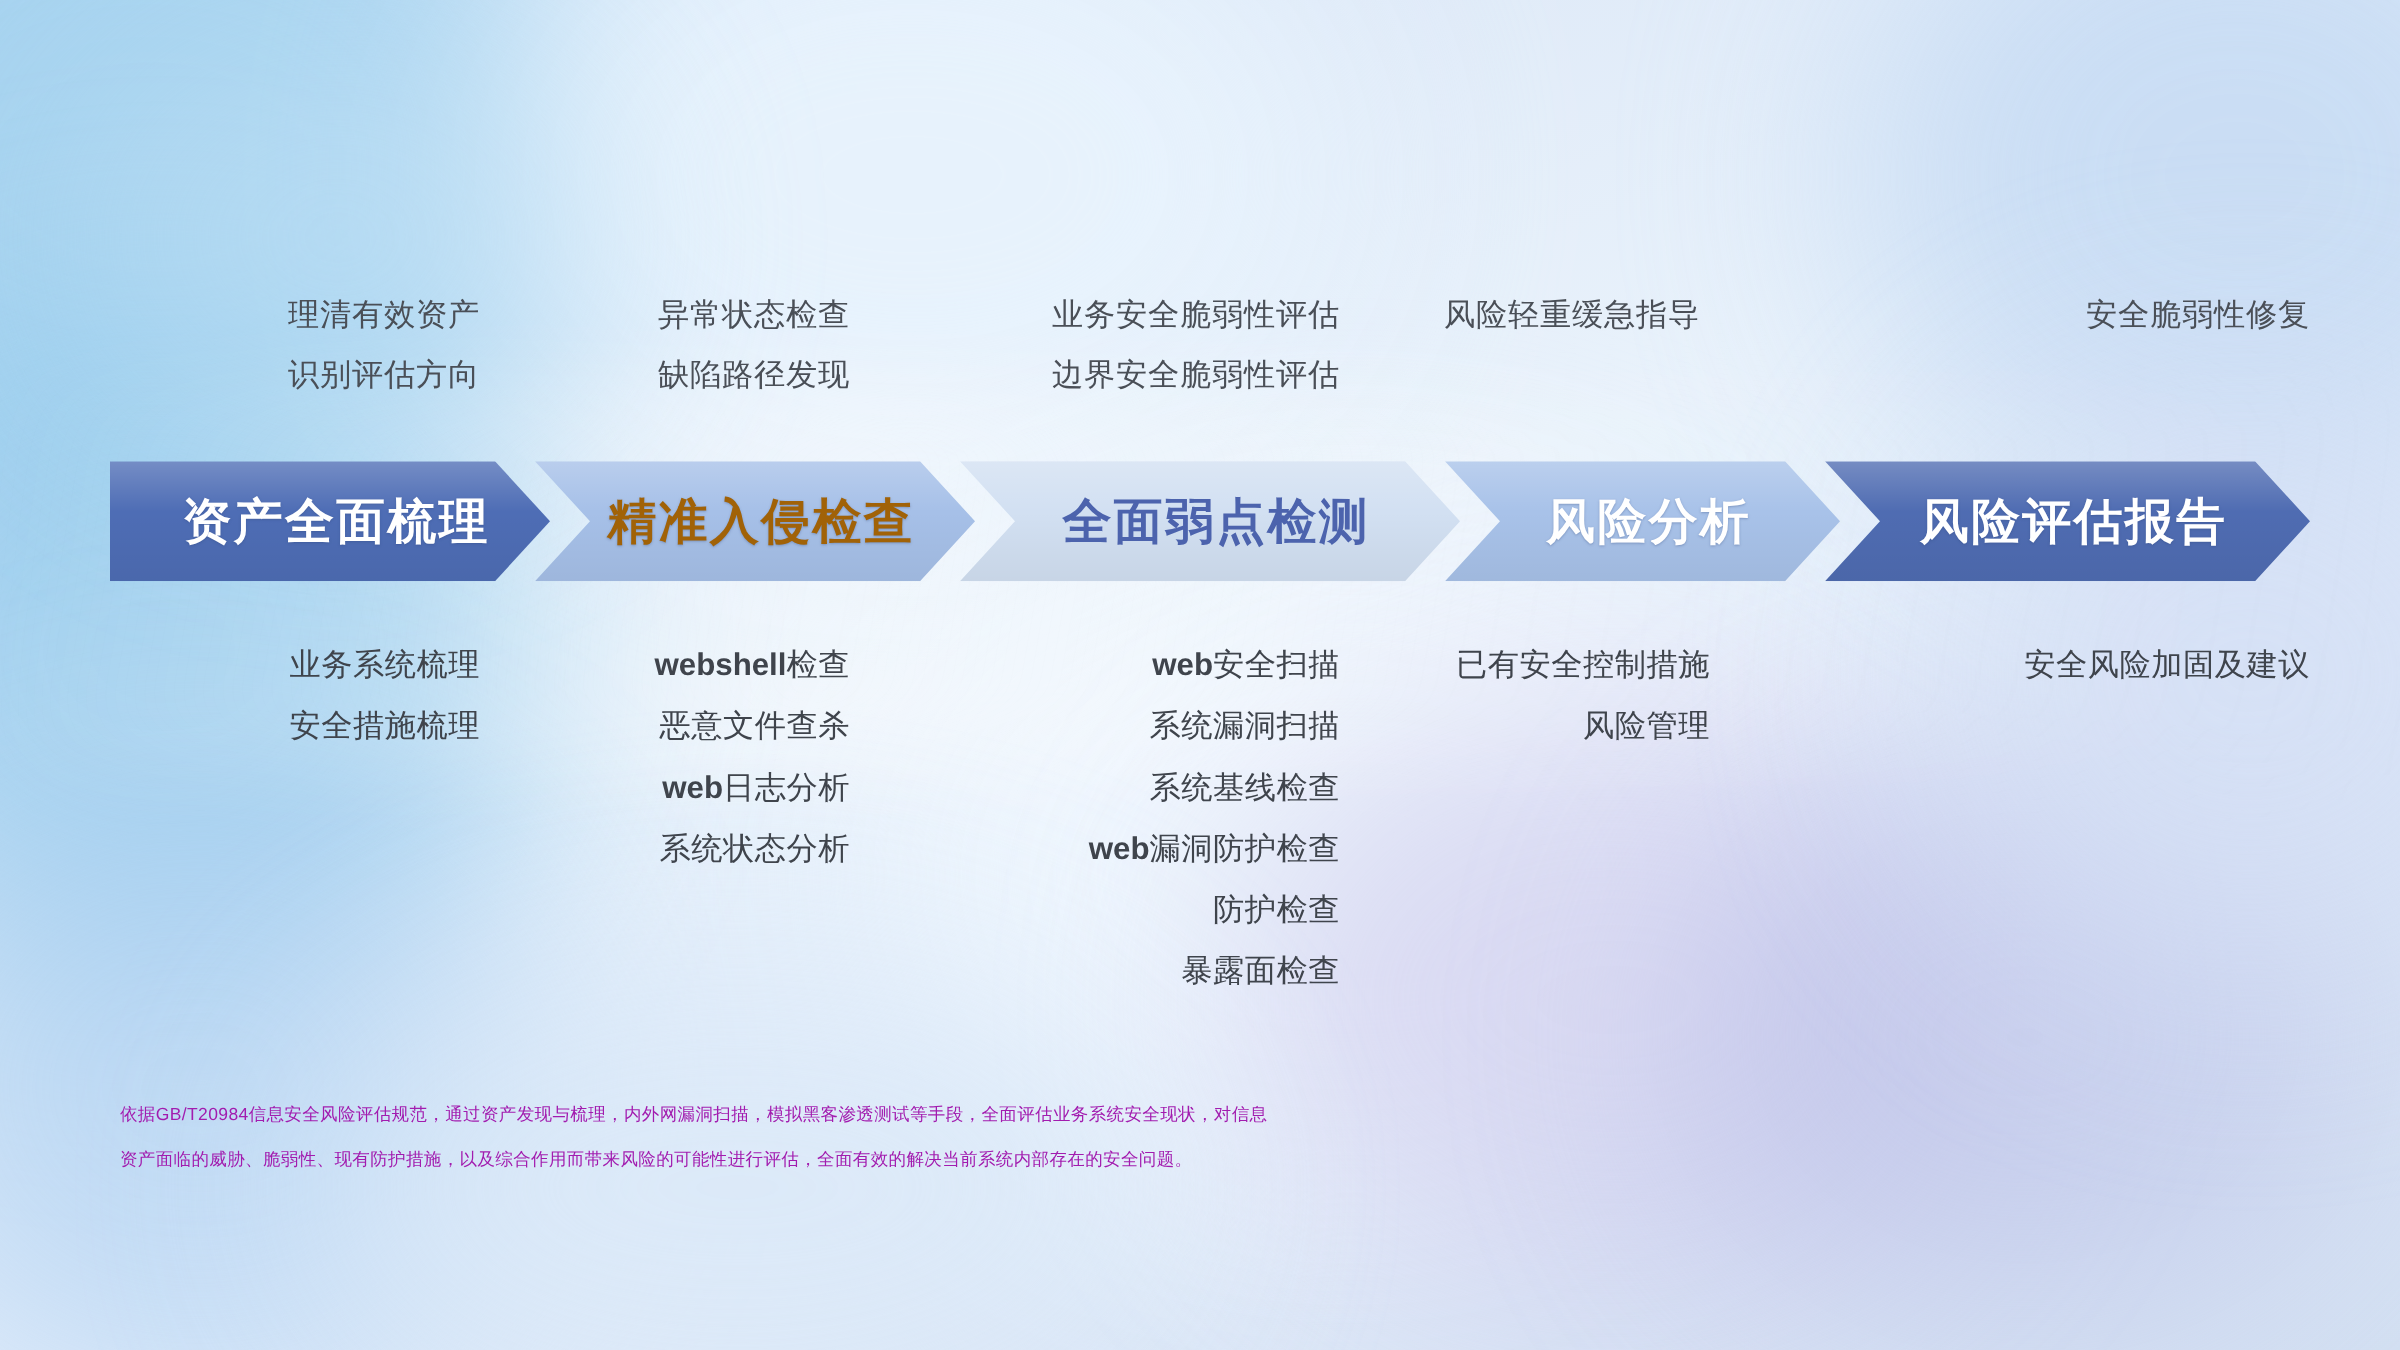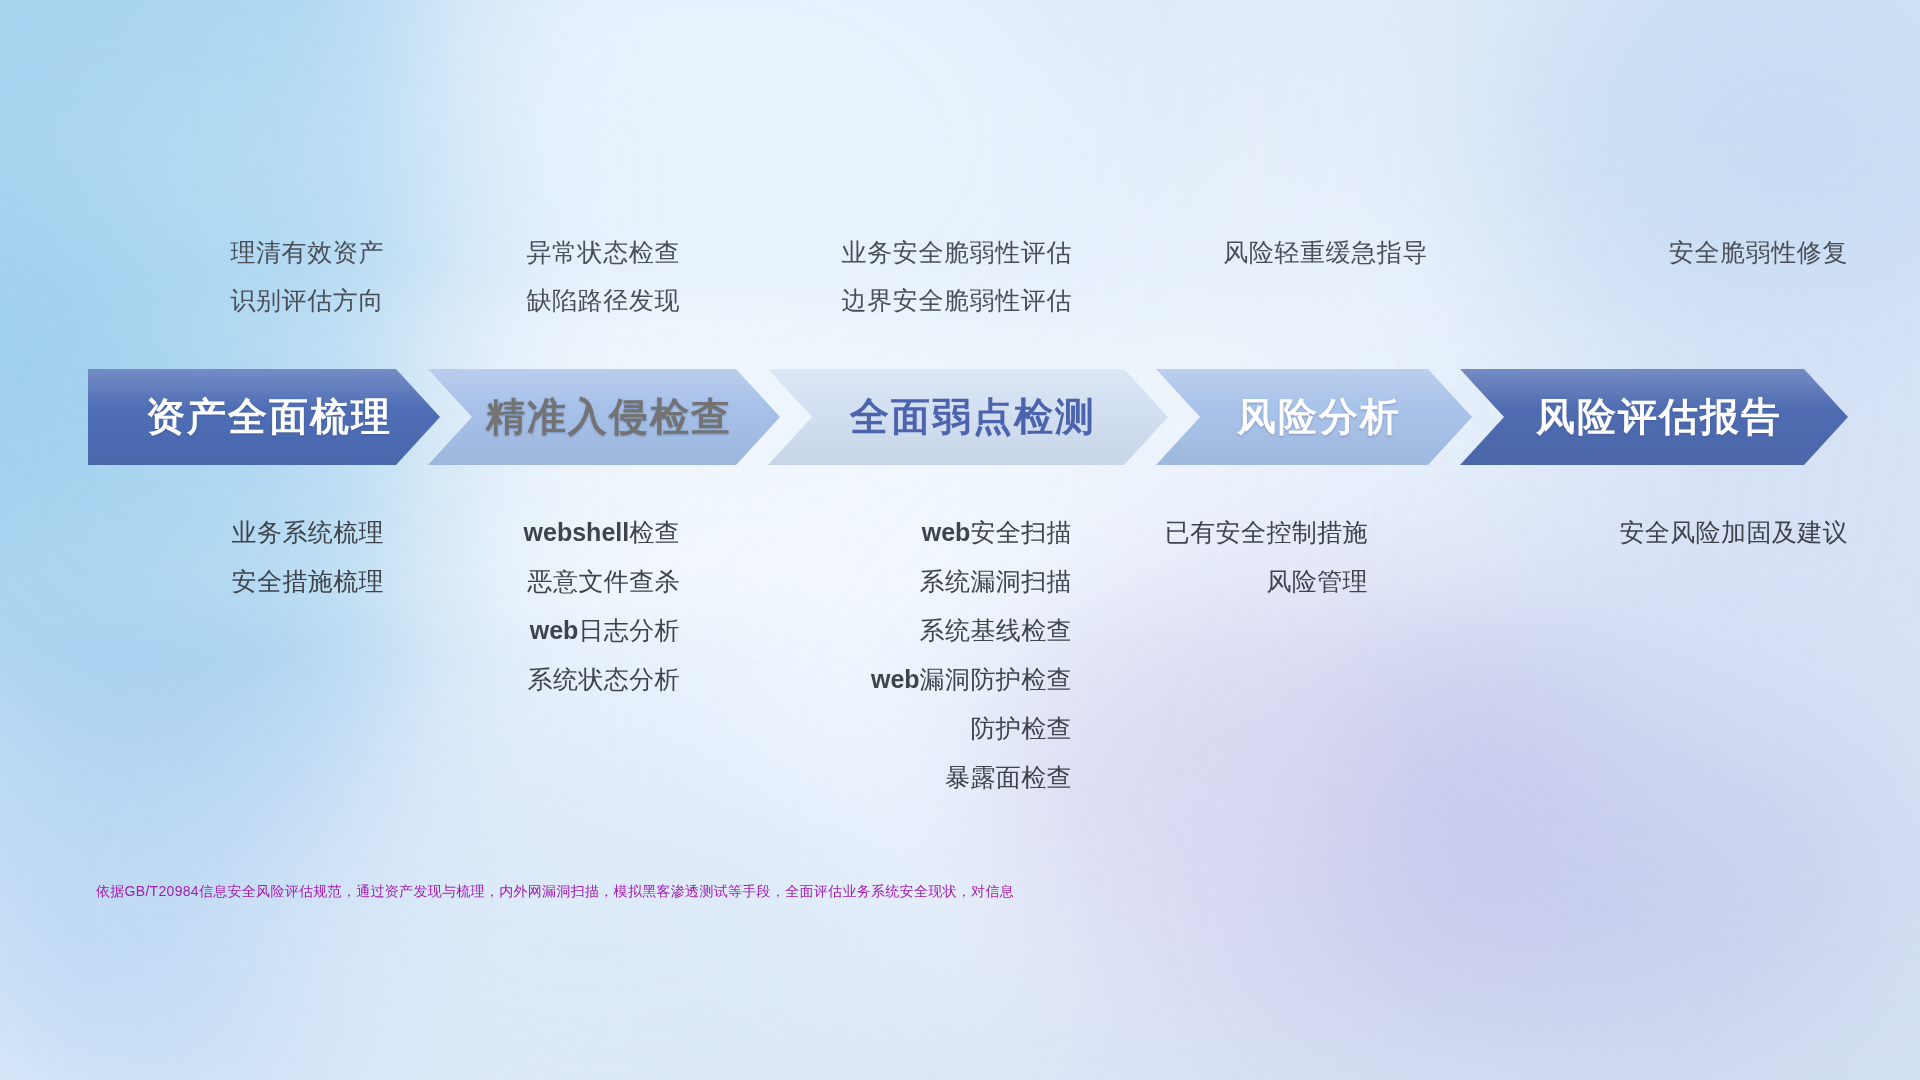"风险轻重缓急指导" div.col { left: 1132px -> 1064px }
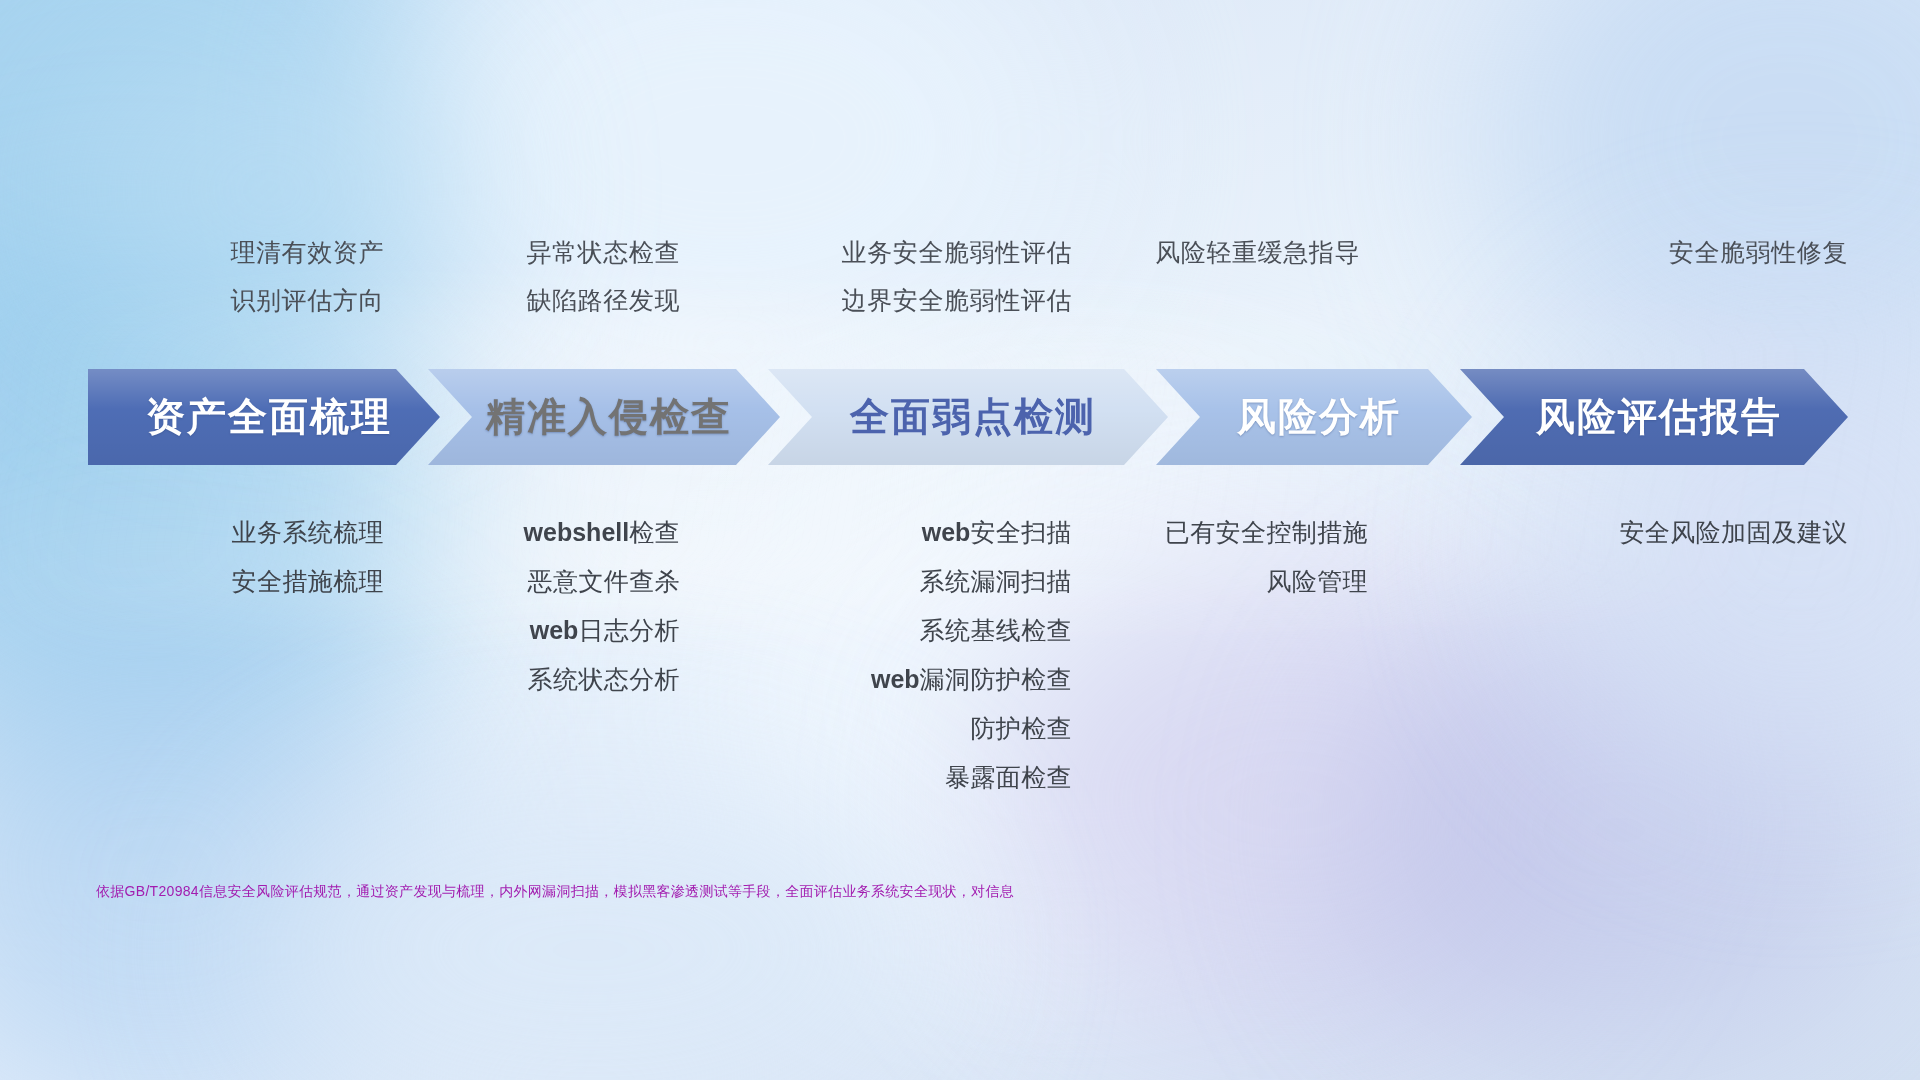"精准入侵检查" div.label { color: #737373 -> #a16207 }
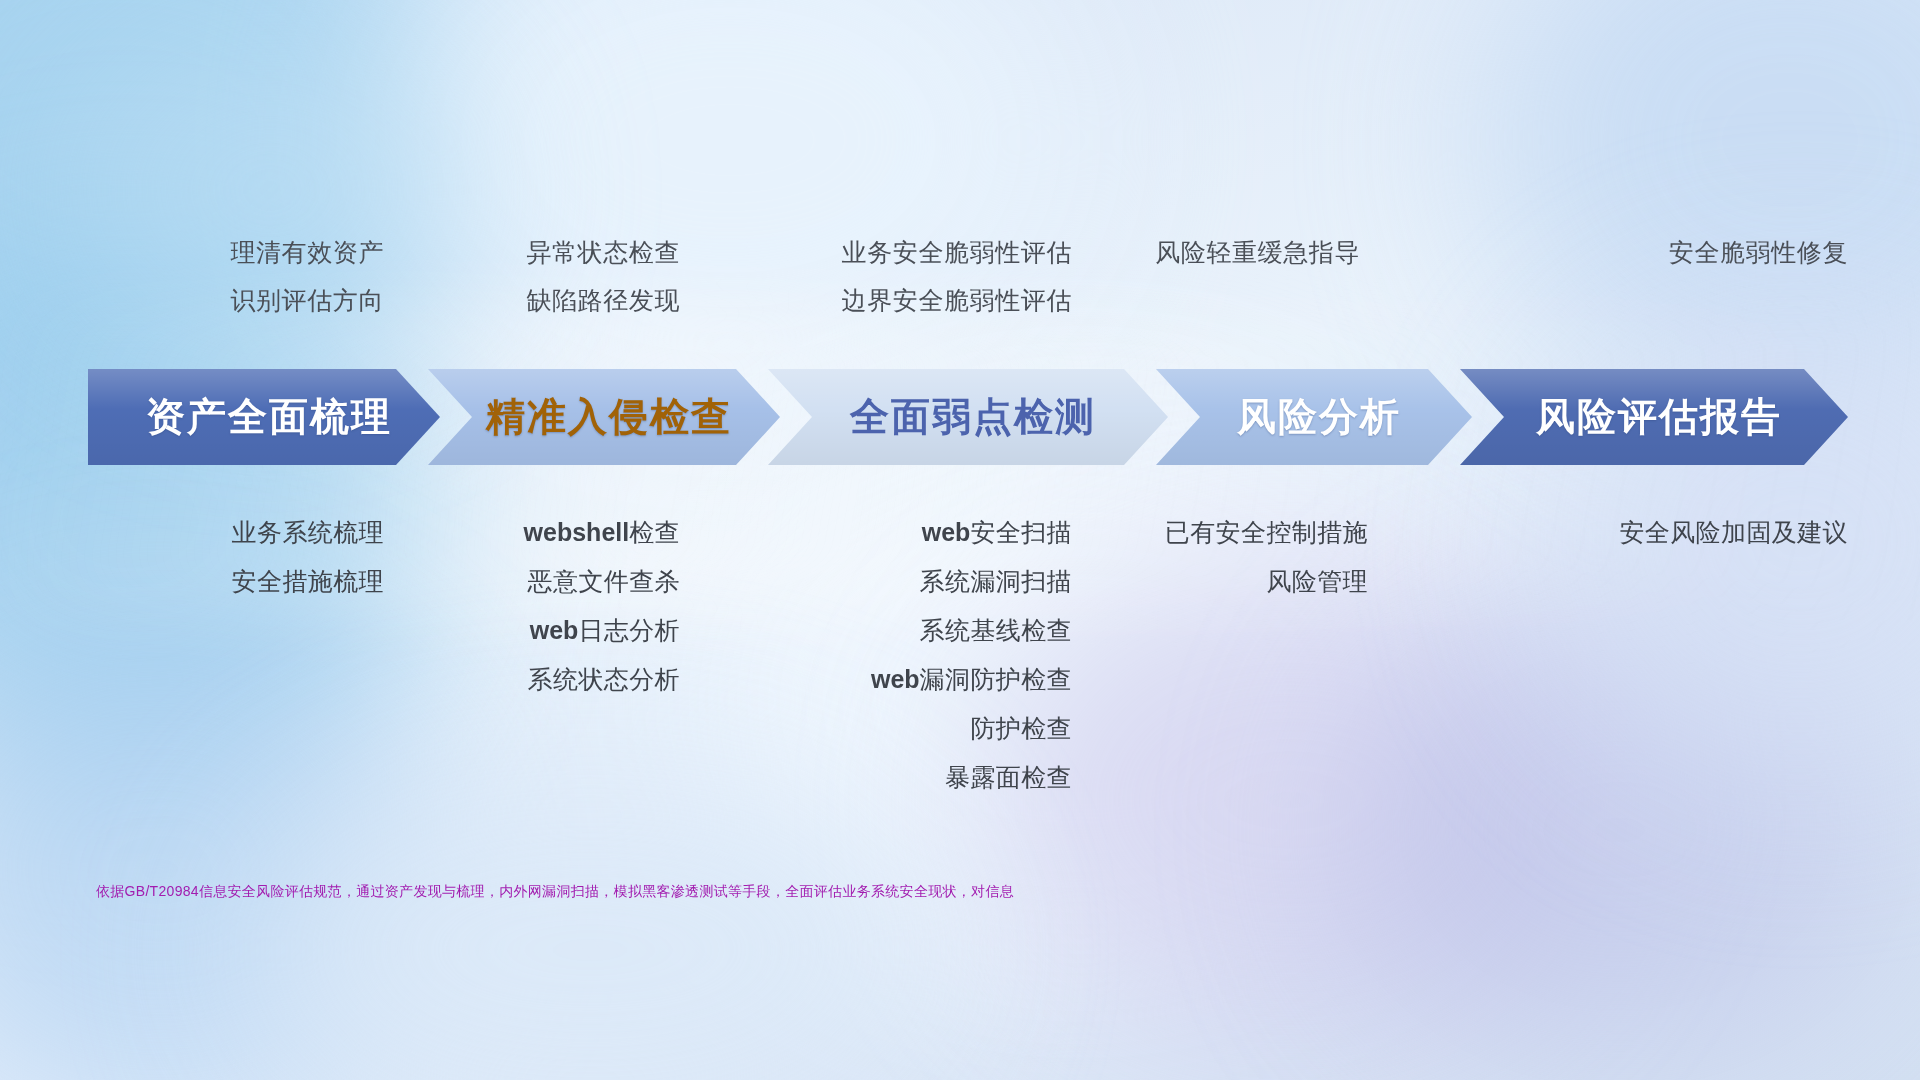"资产面临的威胁、脆弱性、现有防护措施，以及综合作用而带来风险的可能性进行评估，全" p { html: none -> <p>资产面临的威胁、脆弱性、现有防护措施，以及综合作用而带来风险的可能性进行评估，全面有效的解决当前系统内部存在的安全问题。</p> }
